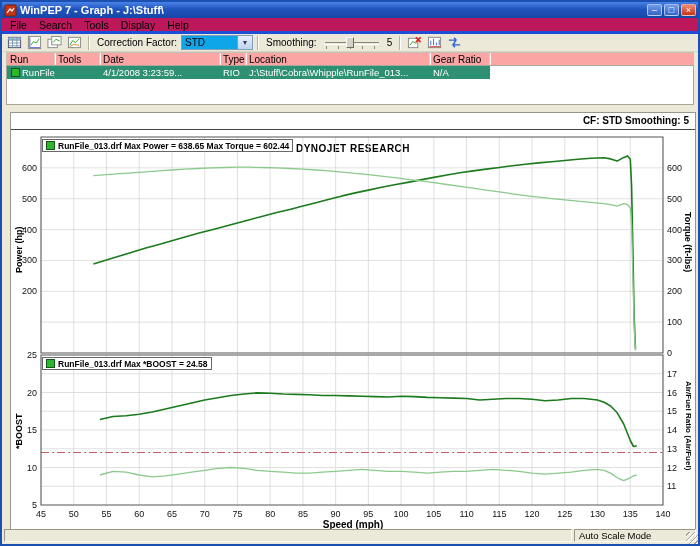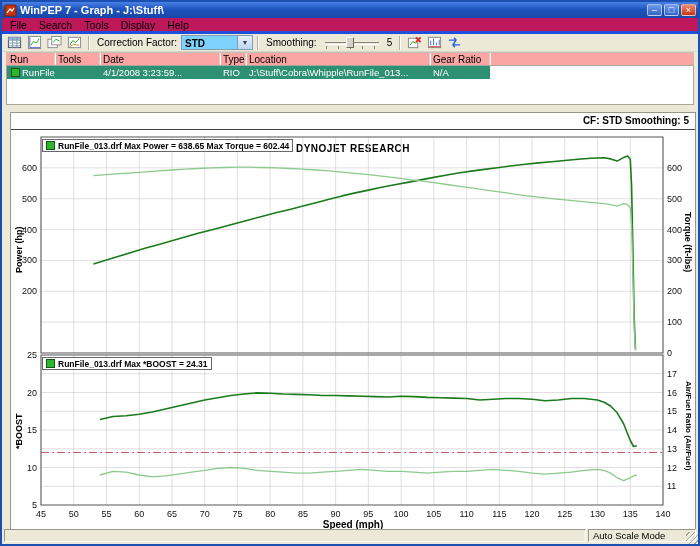"STD" .combo { align-items: flex-end -> center; background: #7dd3fc -> #0ea5e9; font-weight: bold -> none }
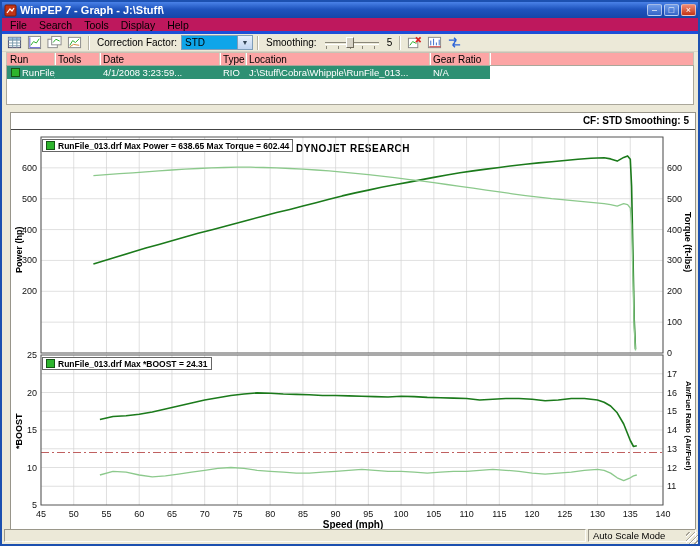"RunFile_013.drf Max *BOOST = 24.31" span { text: 24.31 -> 24.58 }
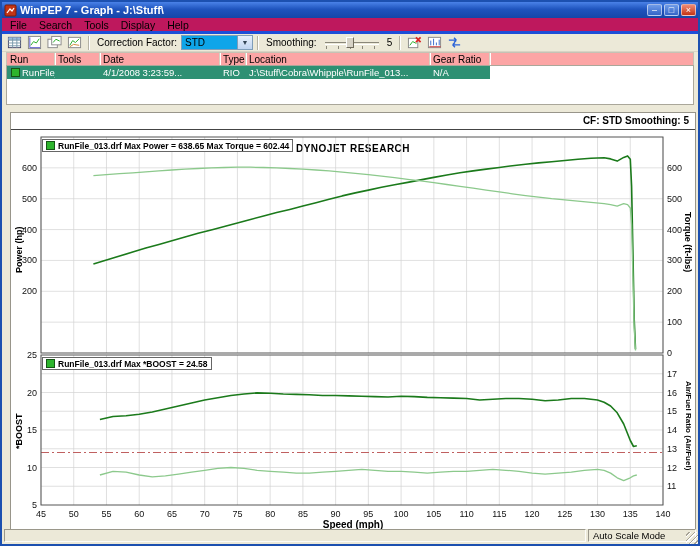"Auto Scale Mode" .spanel.right { width: 108px -> 122px }
